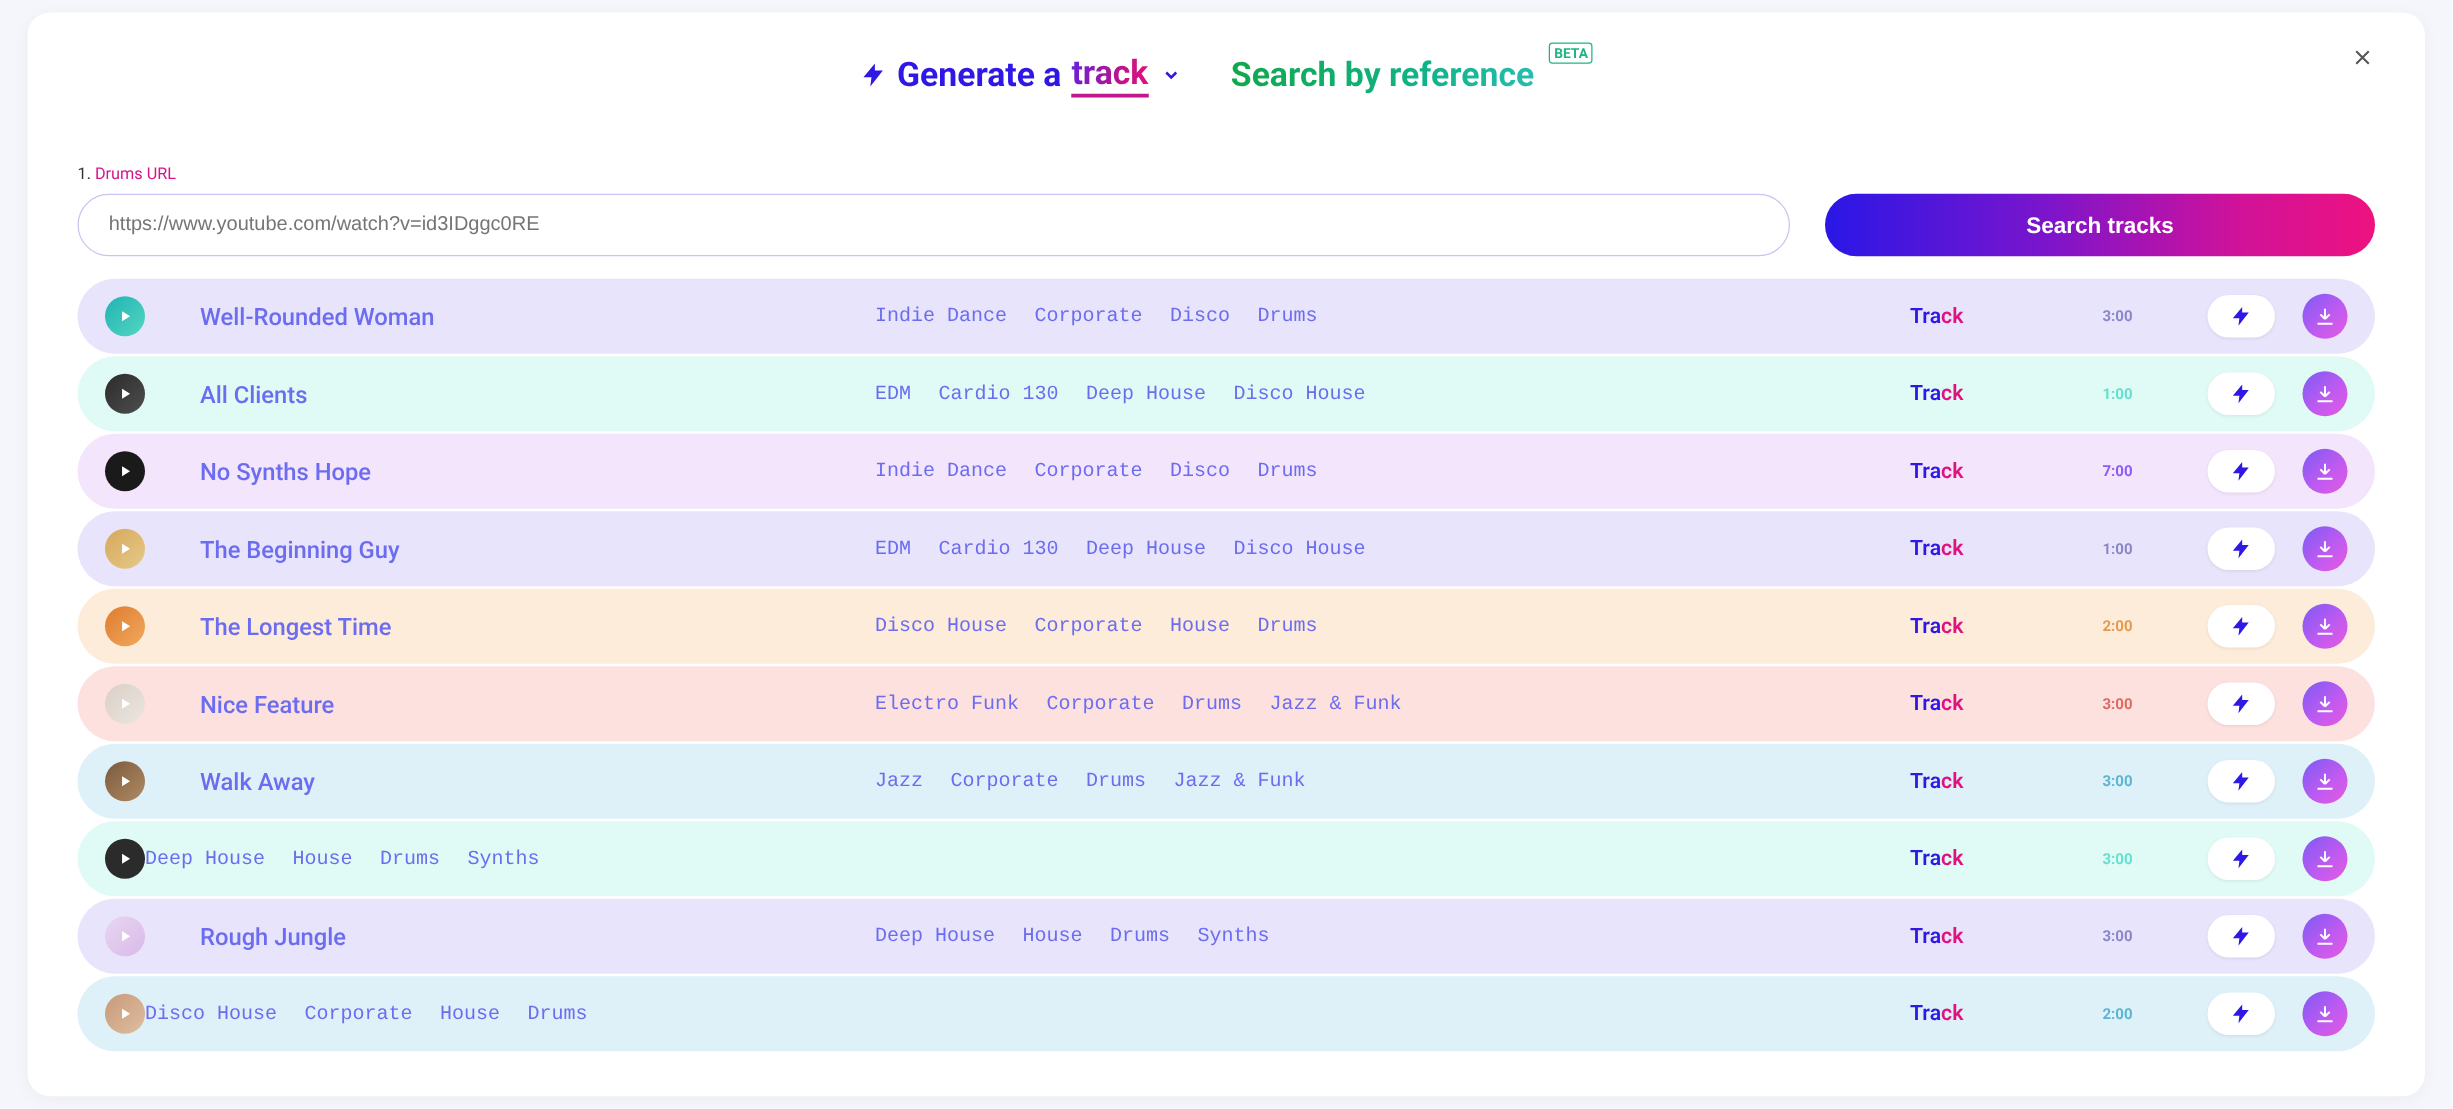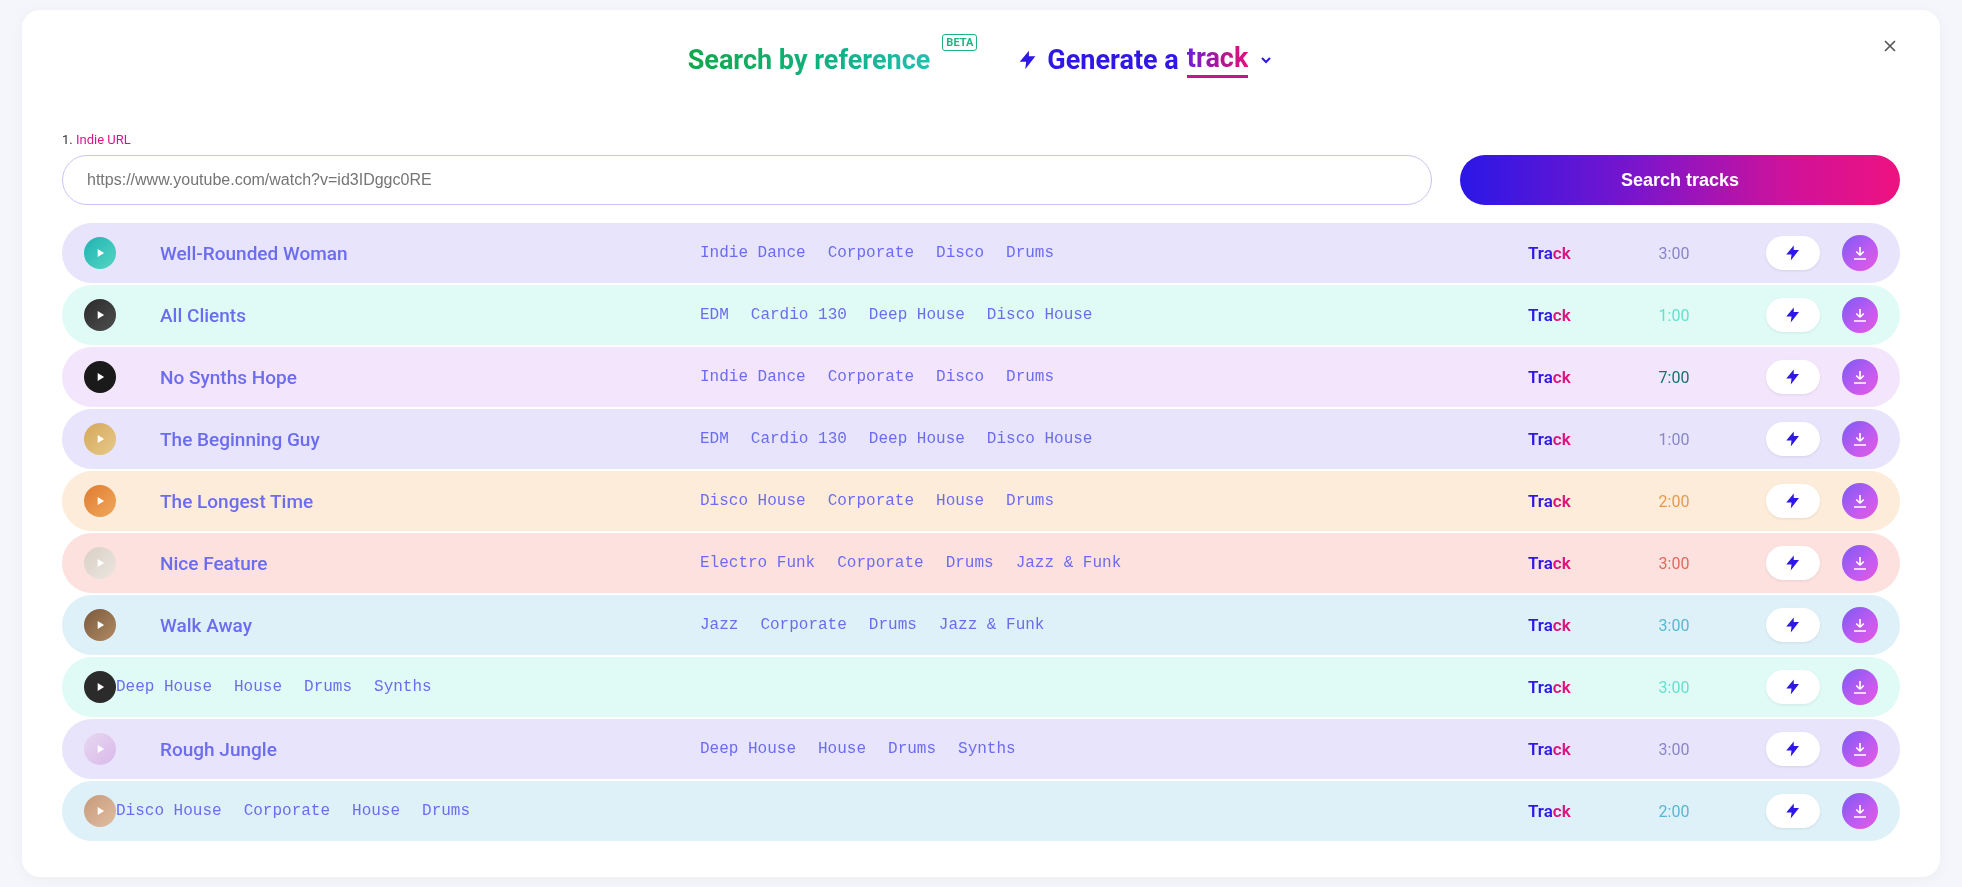"Search by reference" div.tab { order: before "Generate a" -> after "Generate a" }
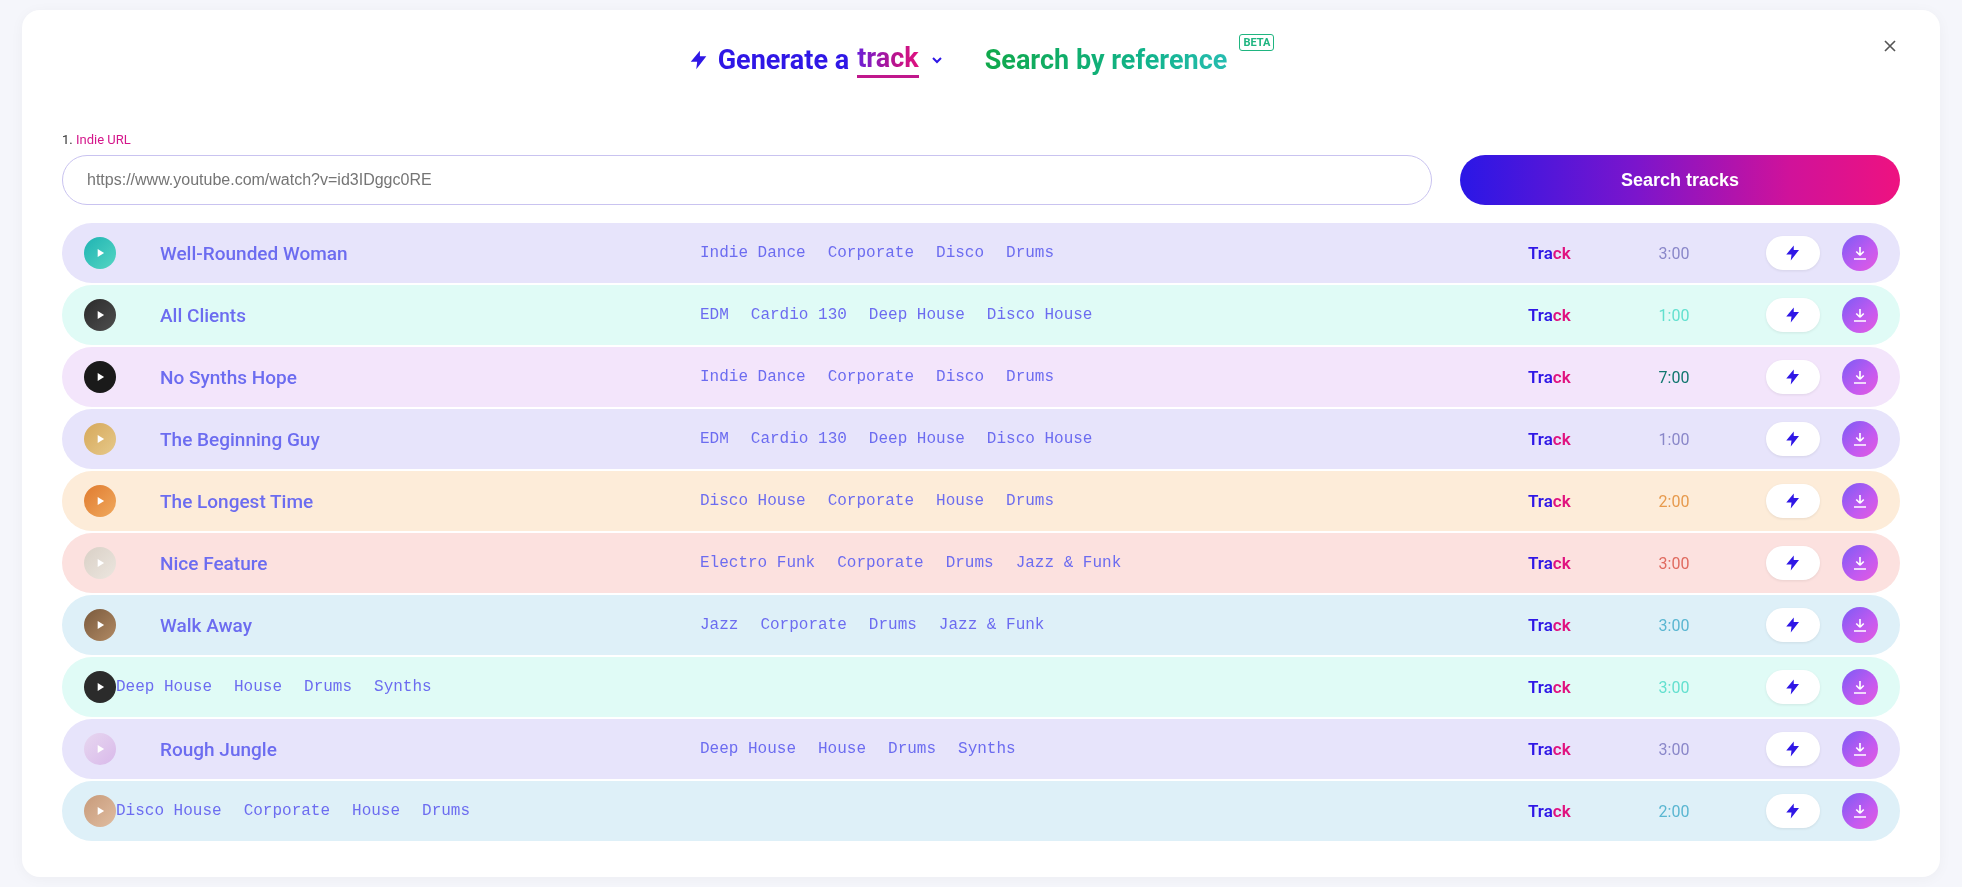"Indie URL" span { text: Indie -> Drums }
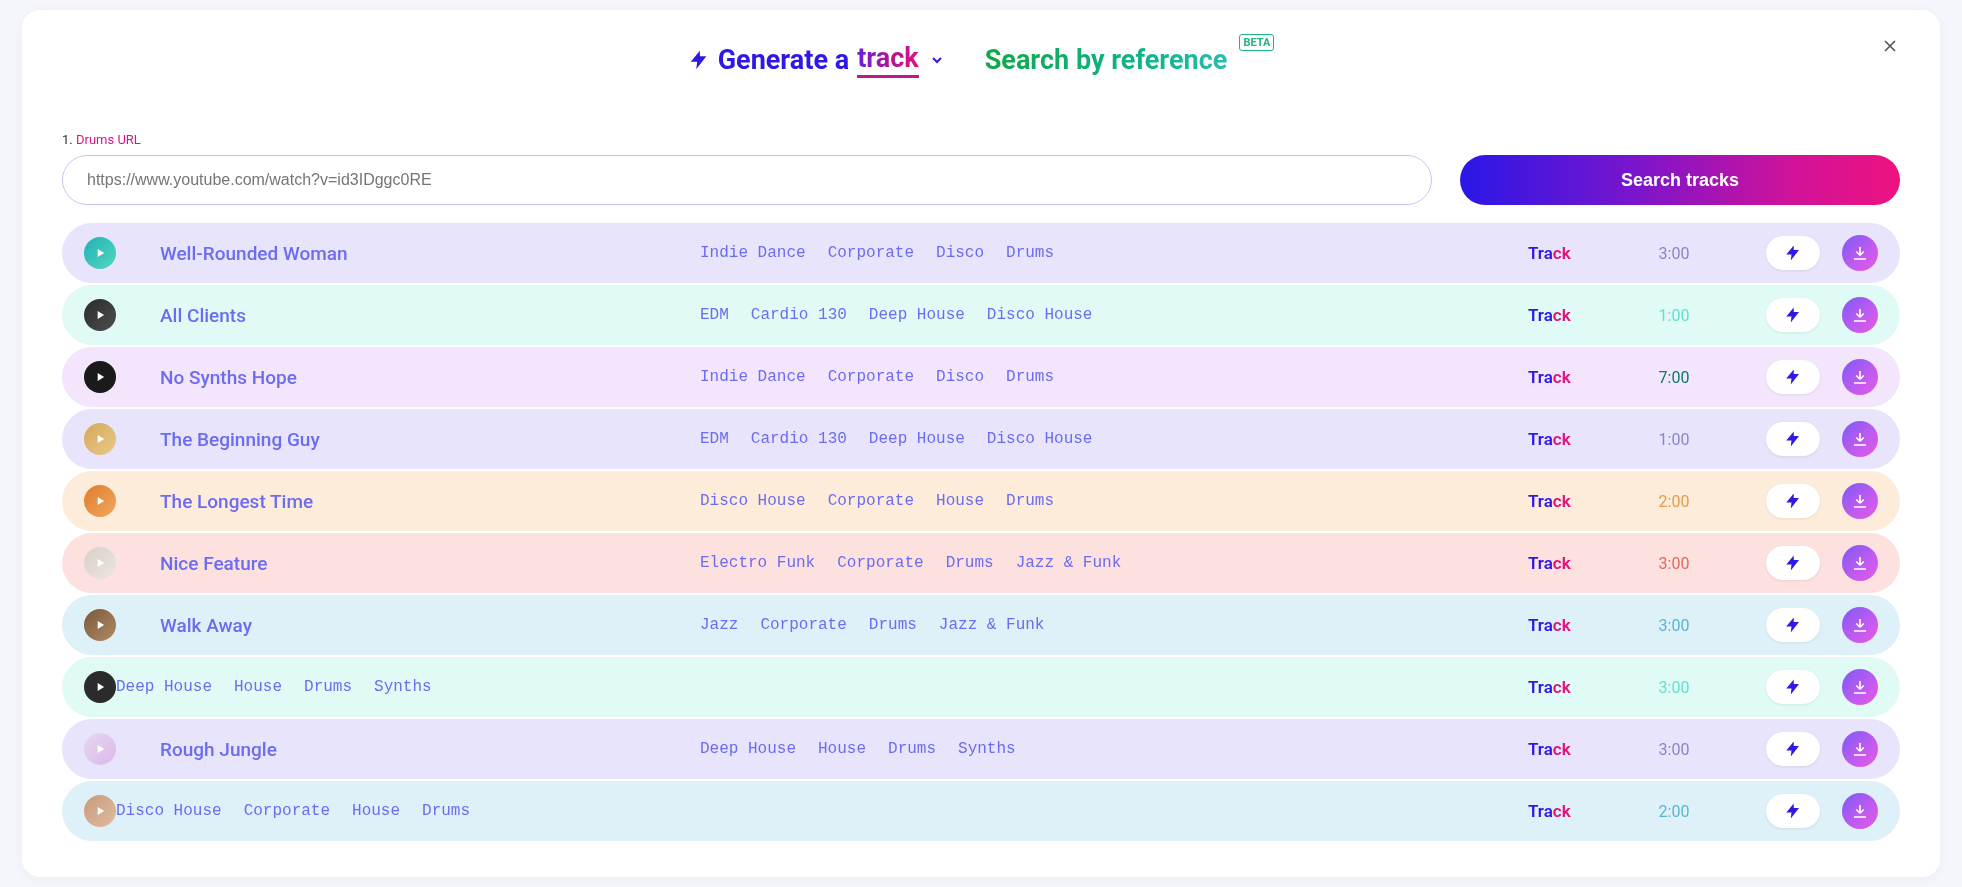"3:00" .duration { font-size: 16px -> 12px; font-weight: 400 -> 700; text-align: center -> right }
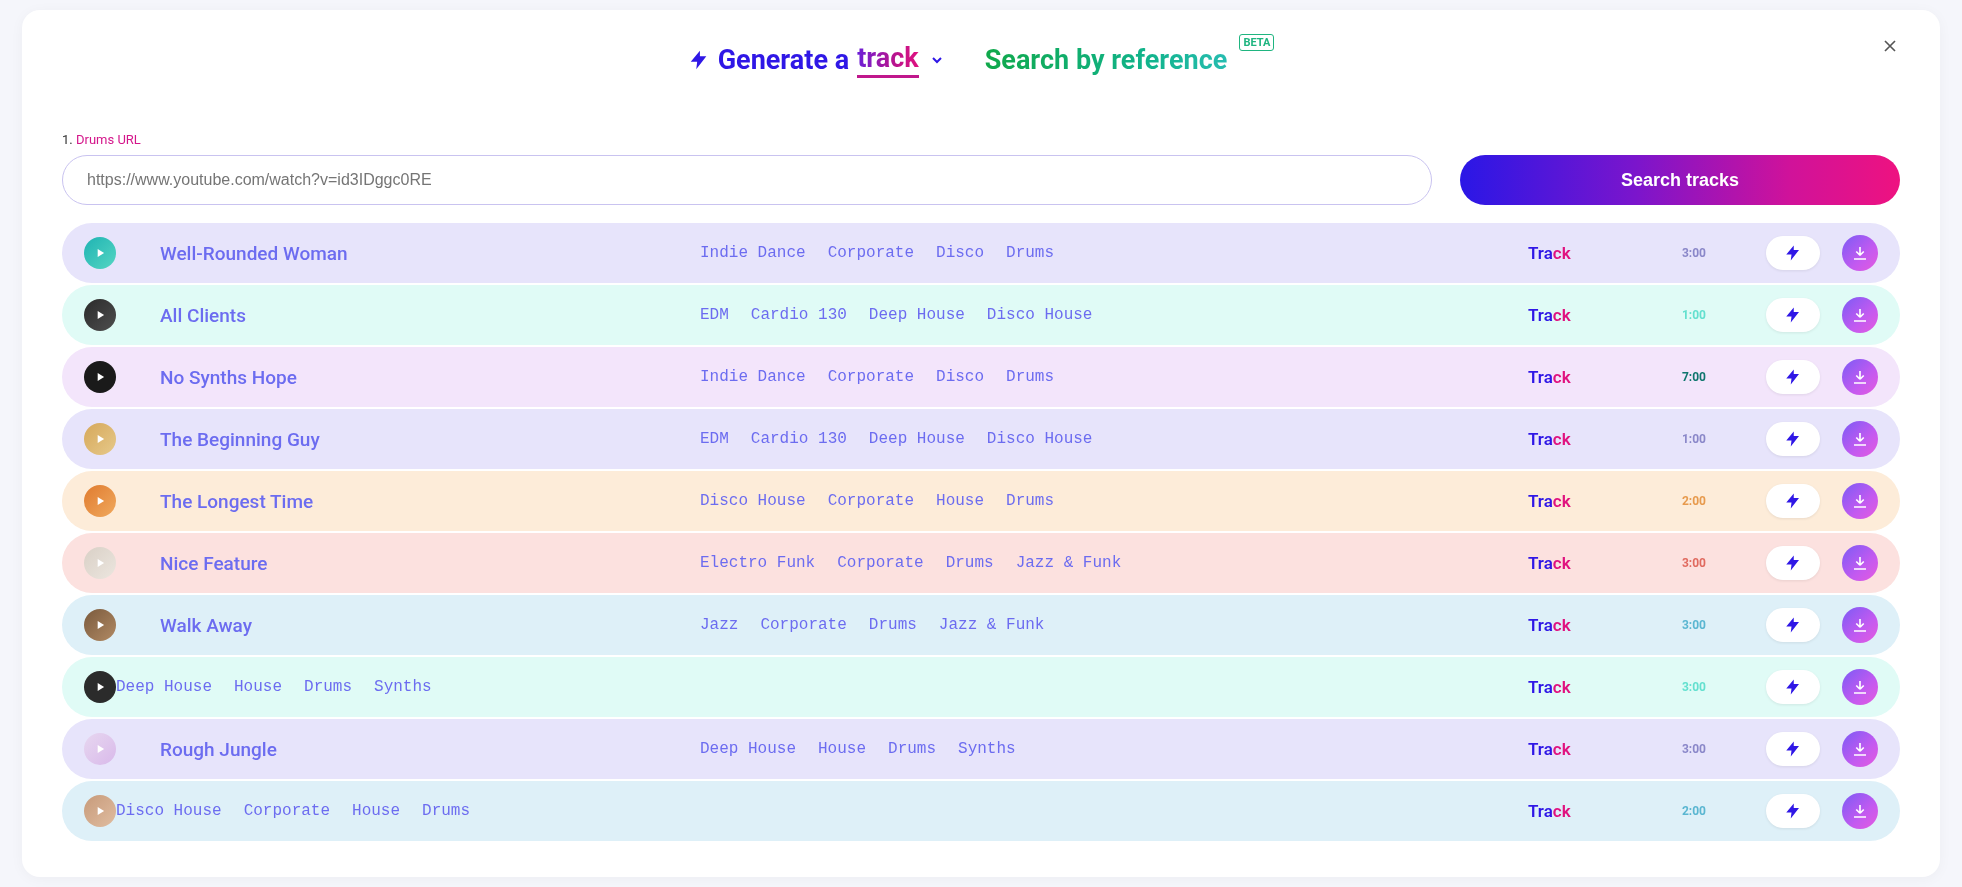"7:00" div.duration { color: #0f766e -> #8b5cf6 }
